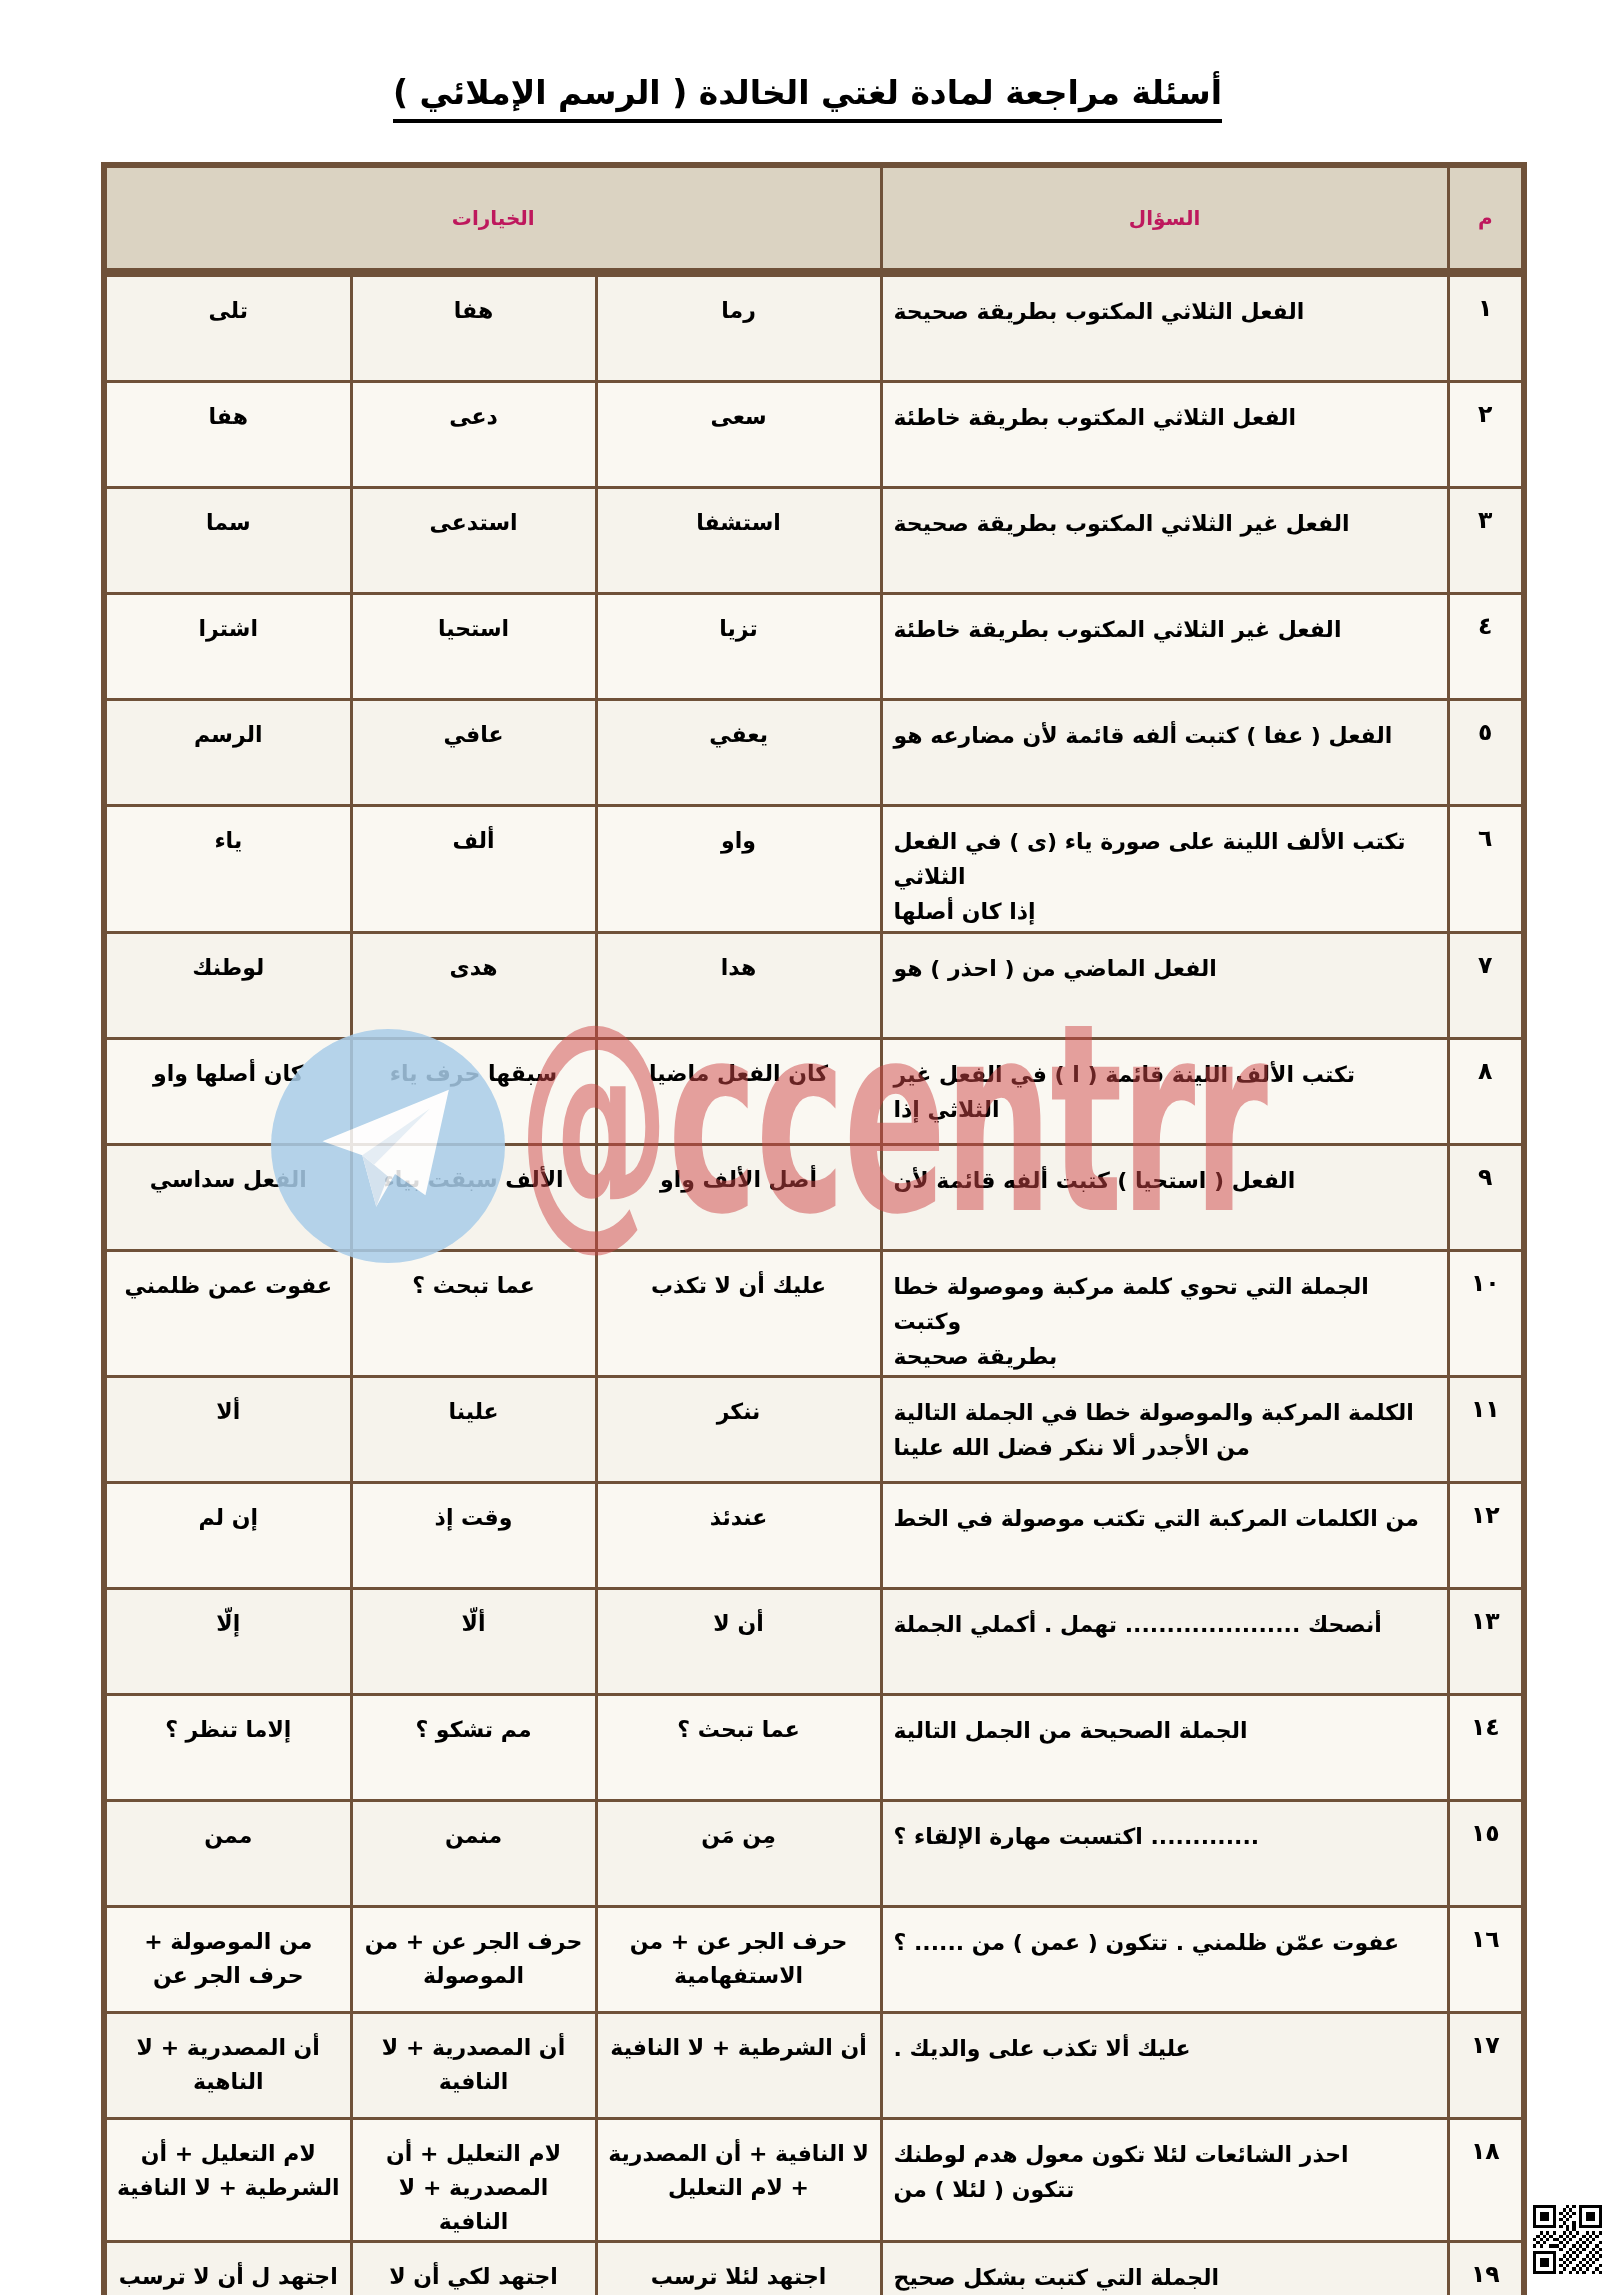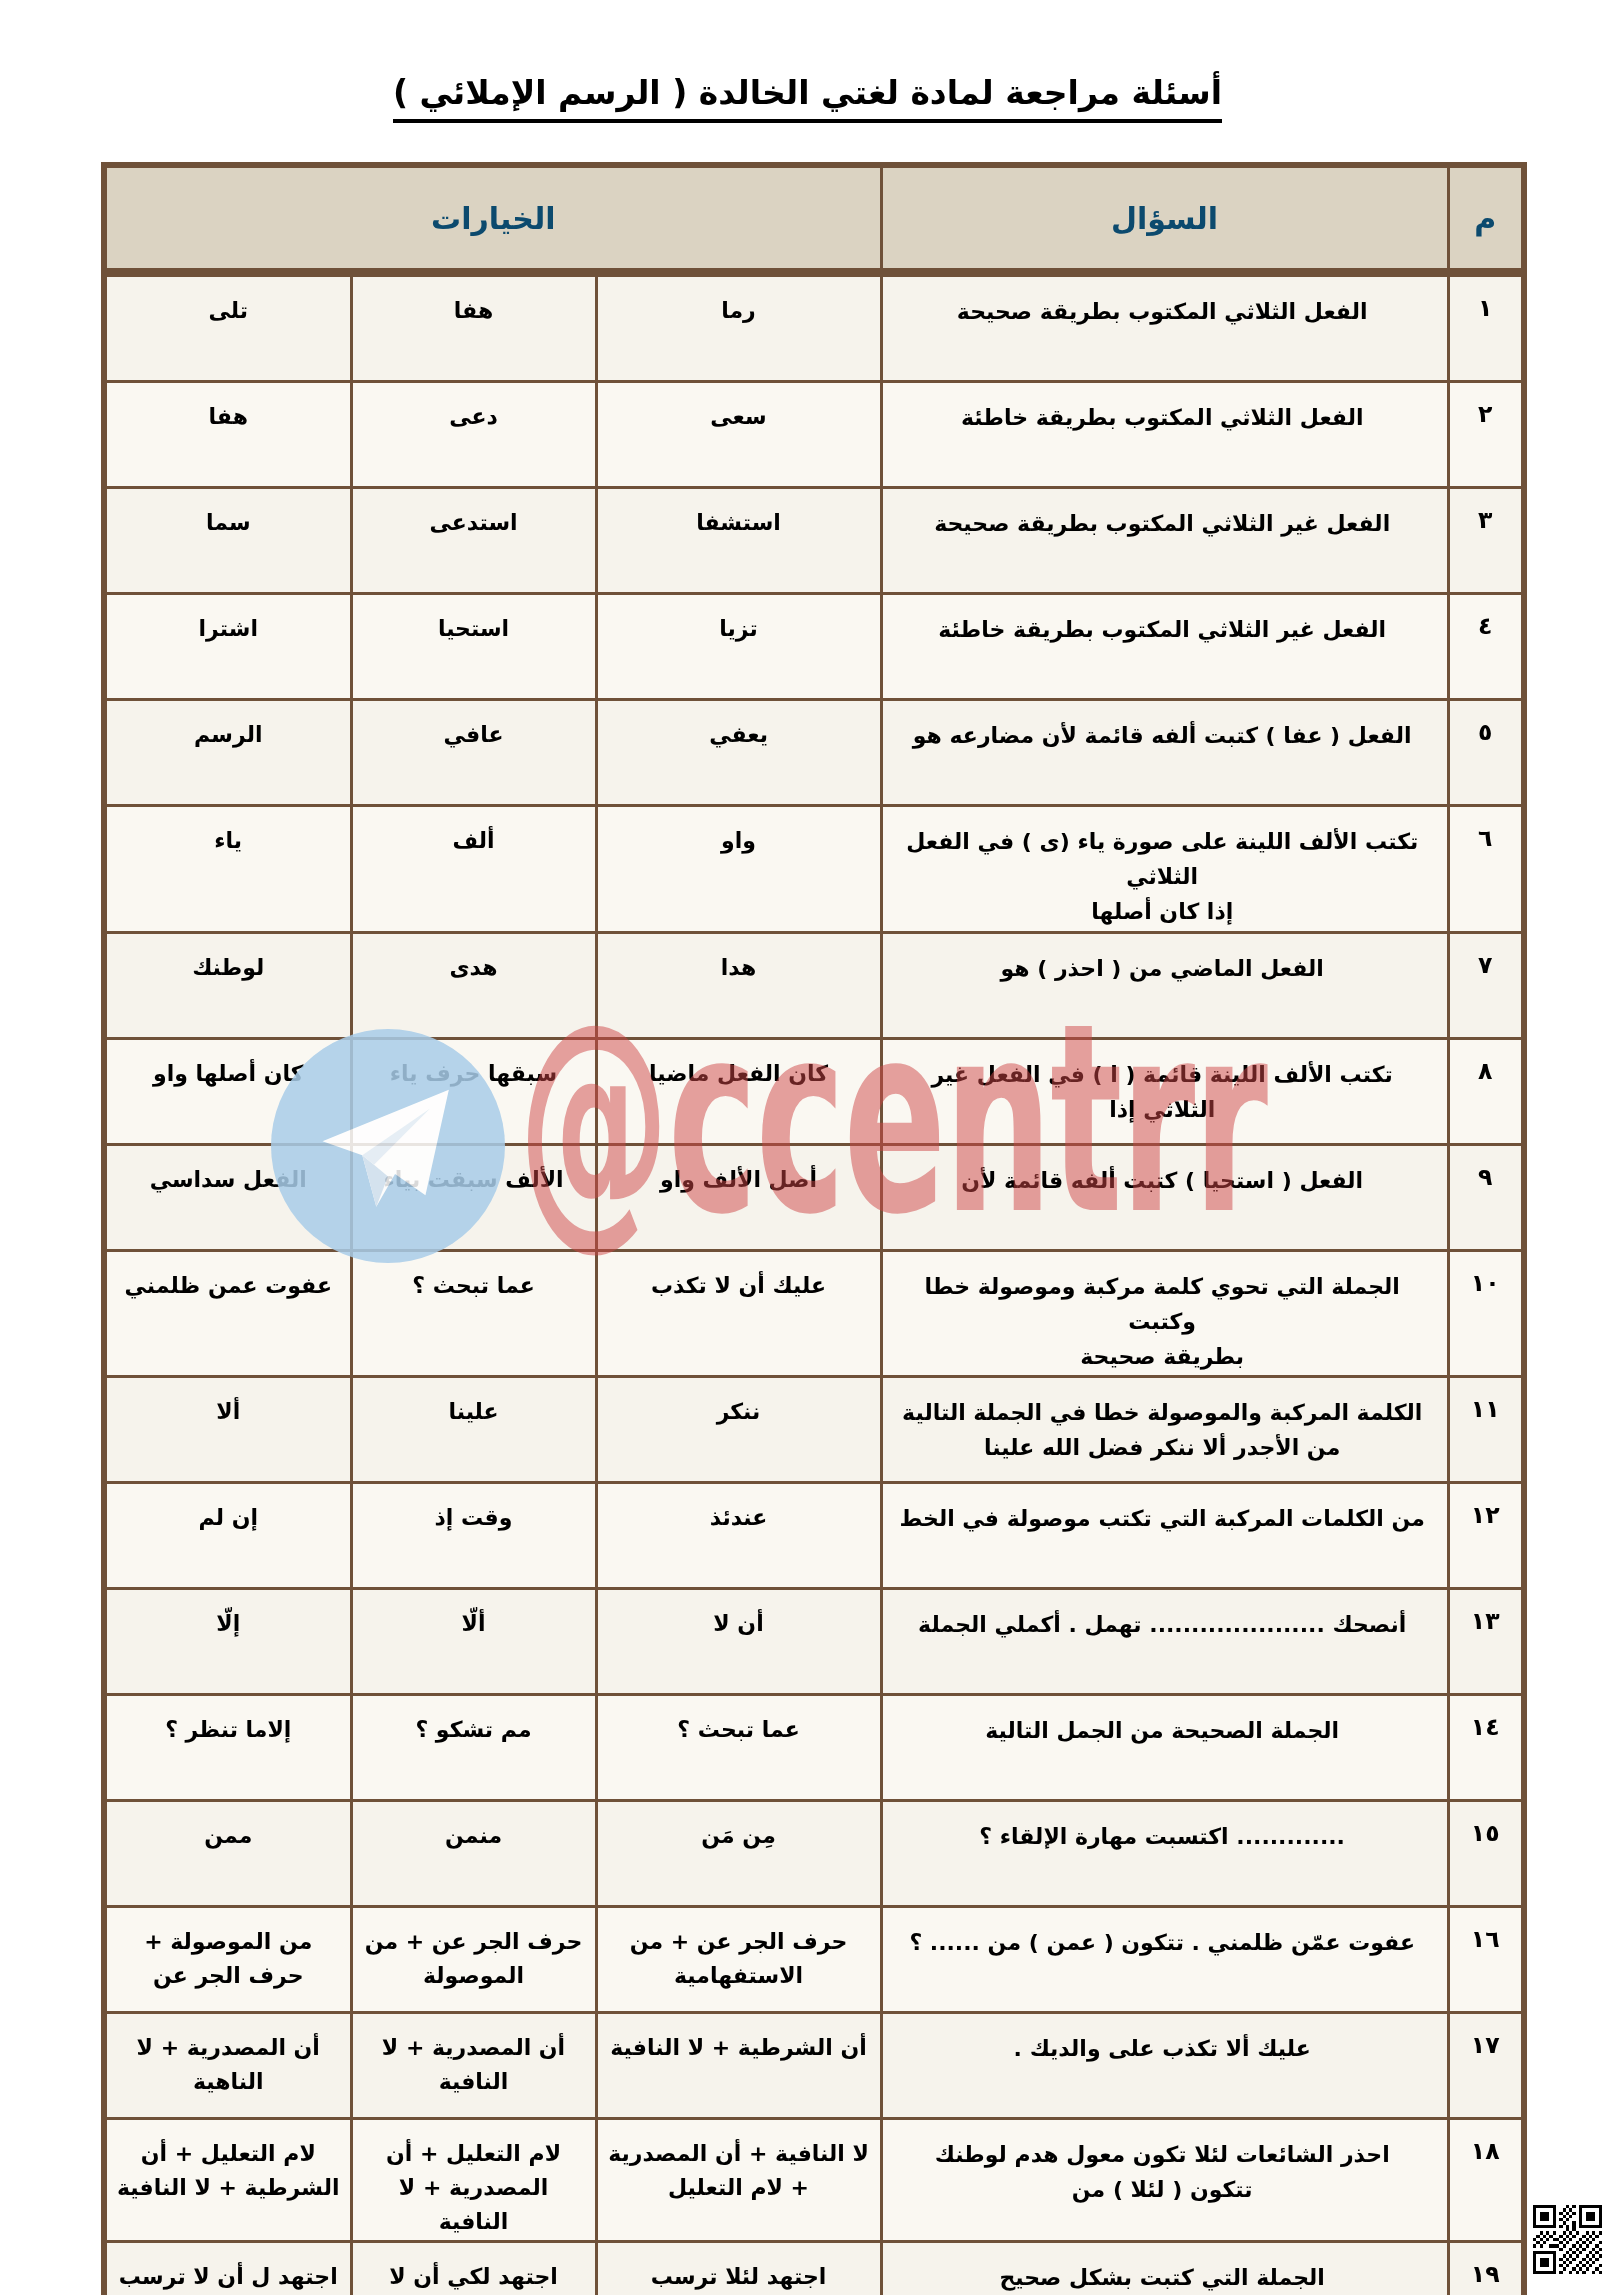"الخيارات" thead th { color: #0c4a6e -> #be185d; font-size: 30px -> 20px }
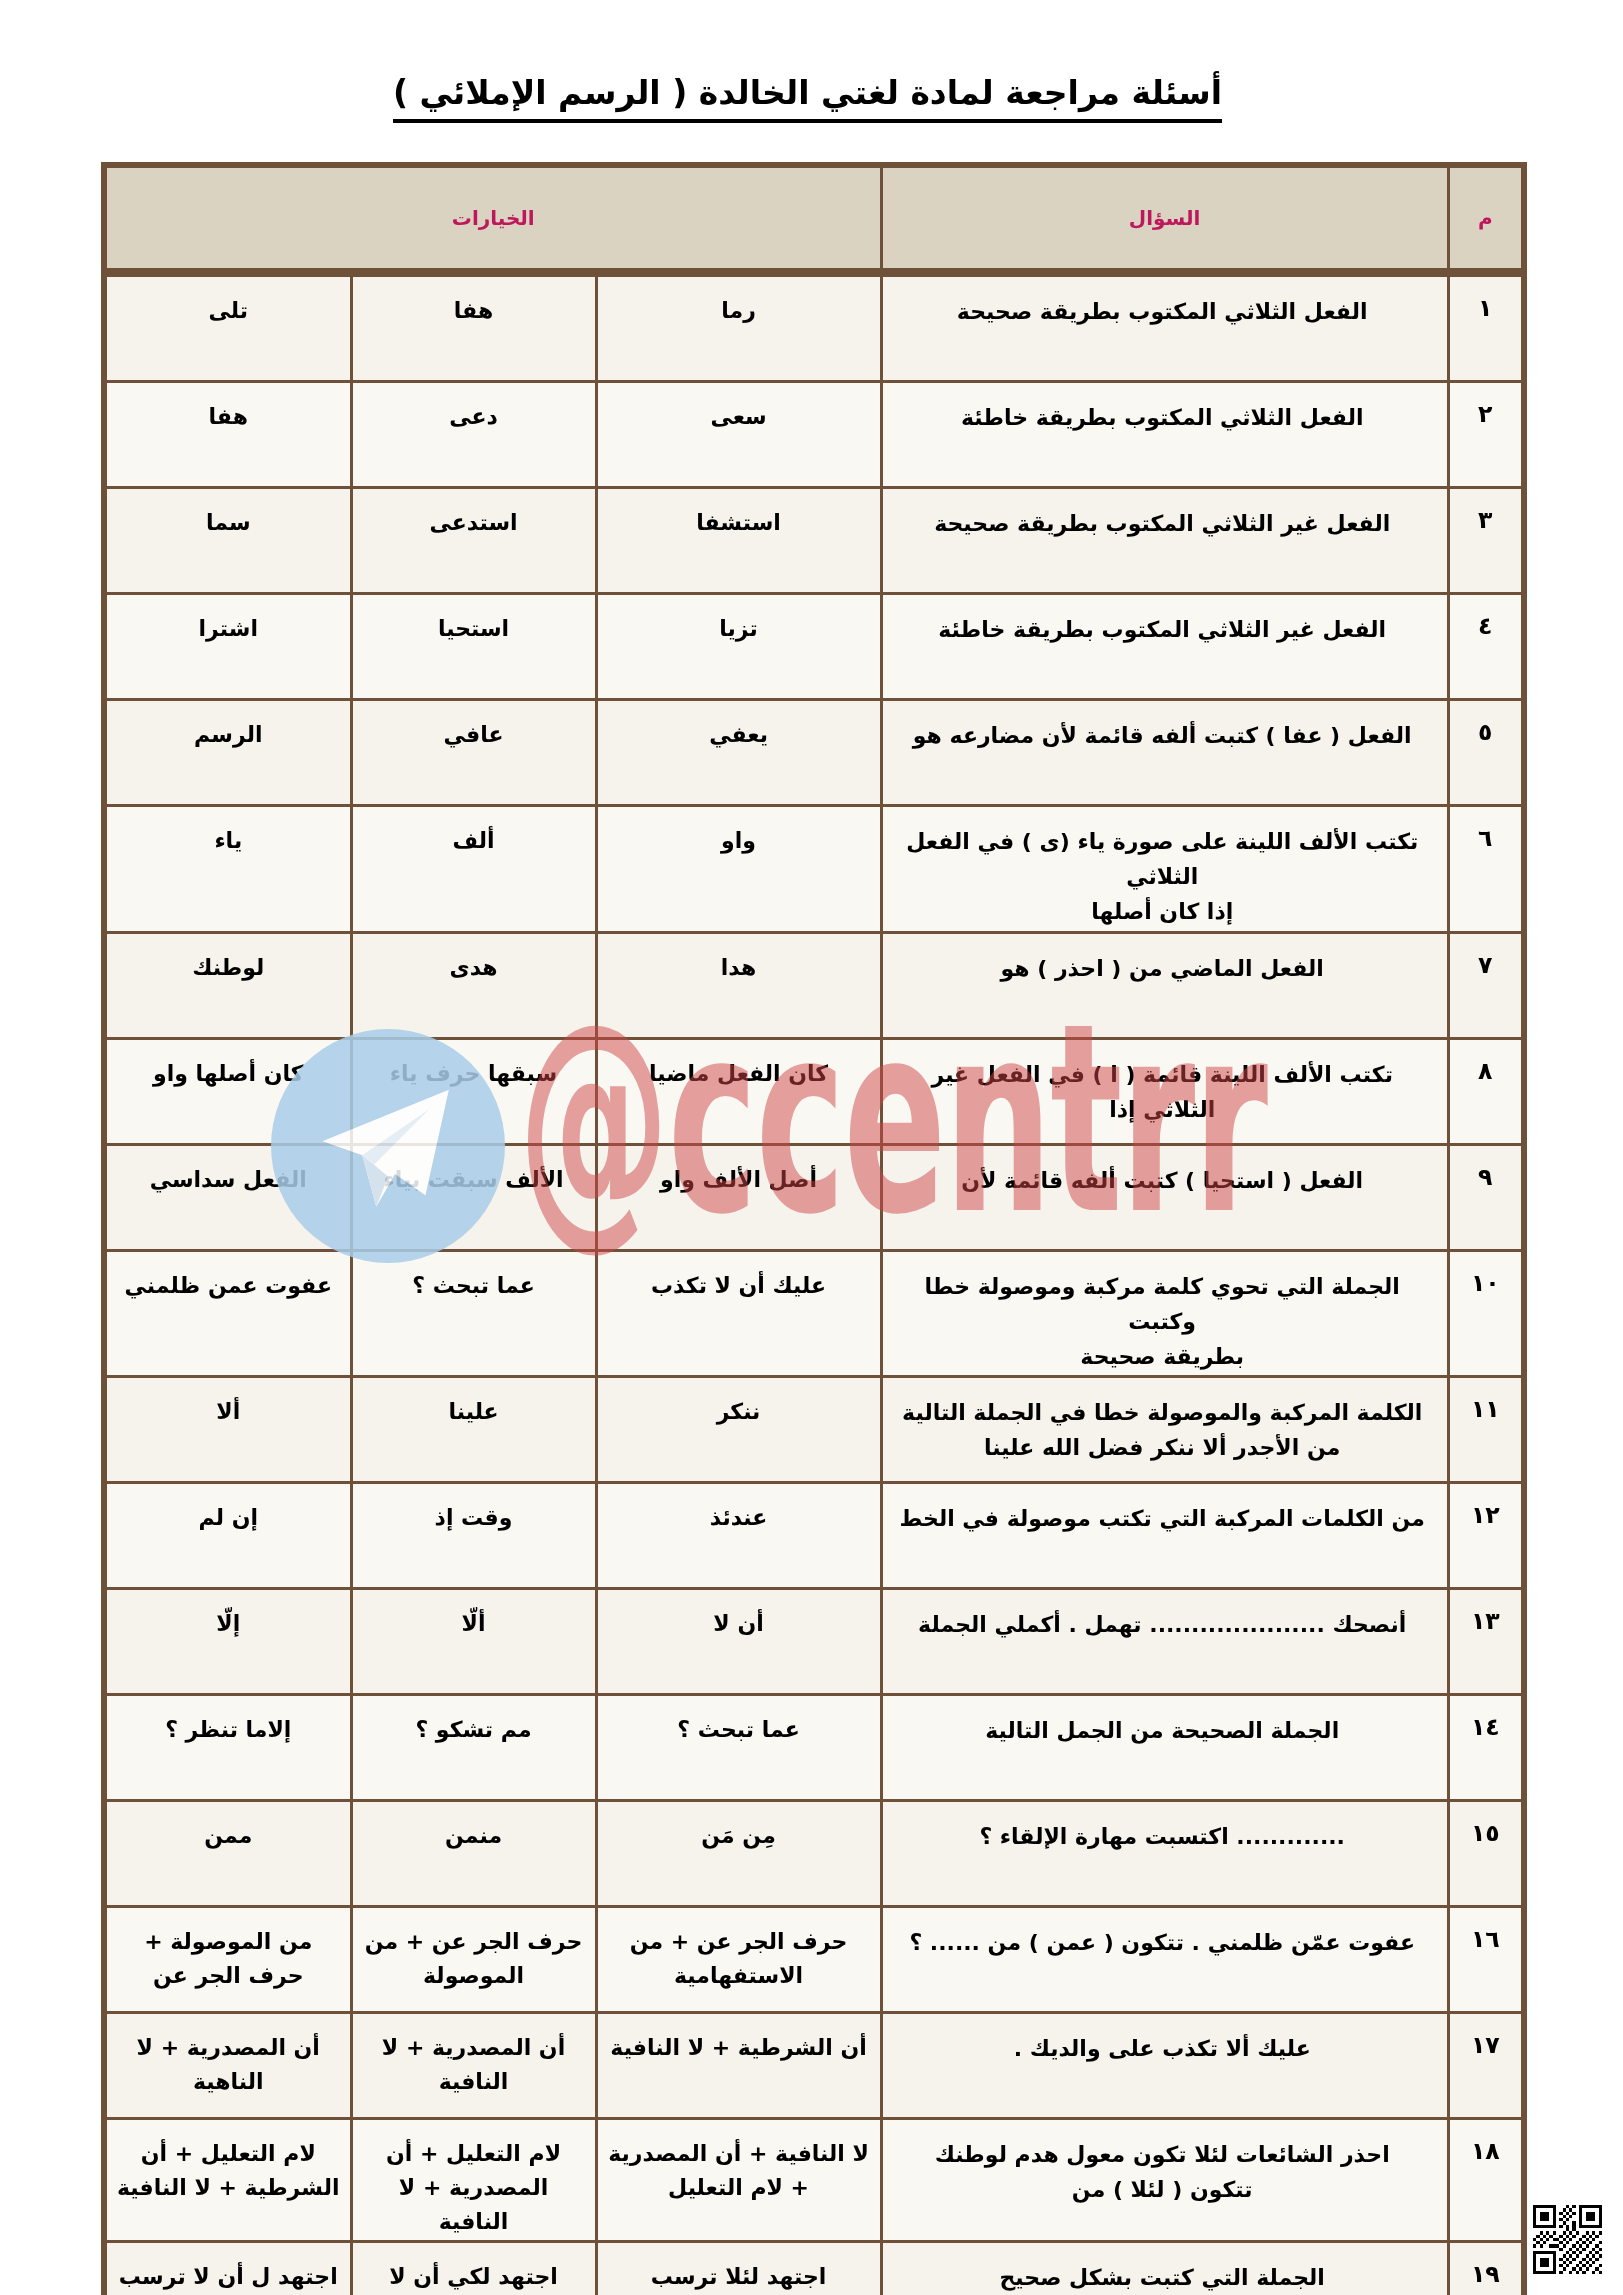"الفعل الثلاثي المكتوب بطريقة صحيحة" td.c-q { text-align: center -> left }
